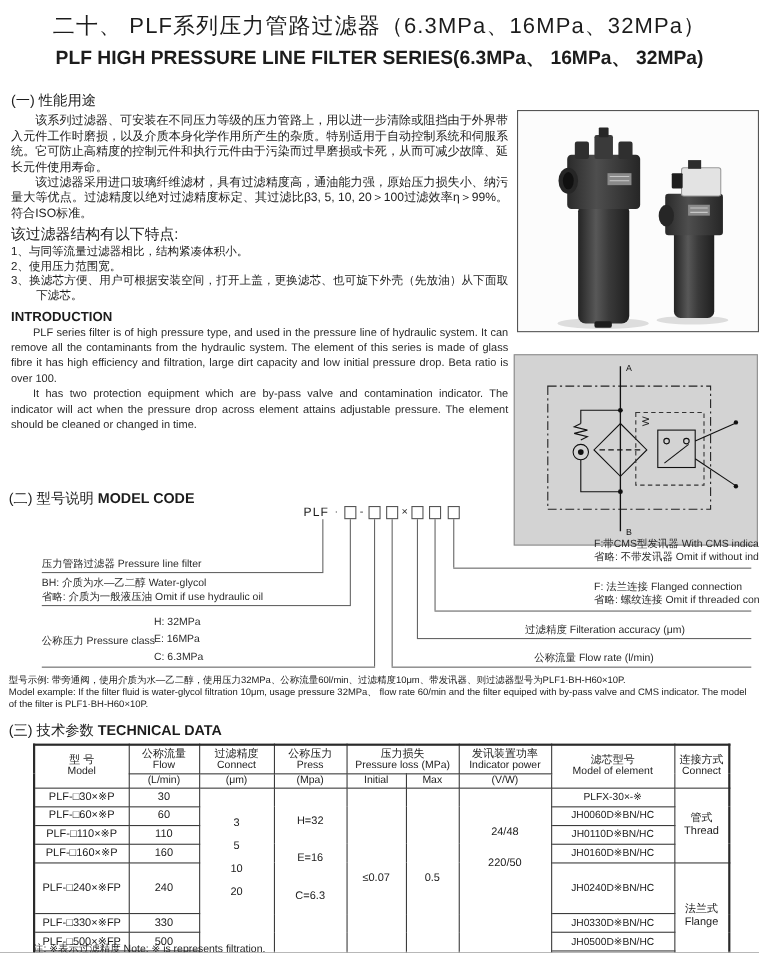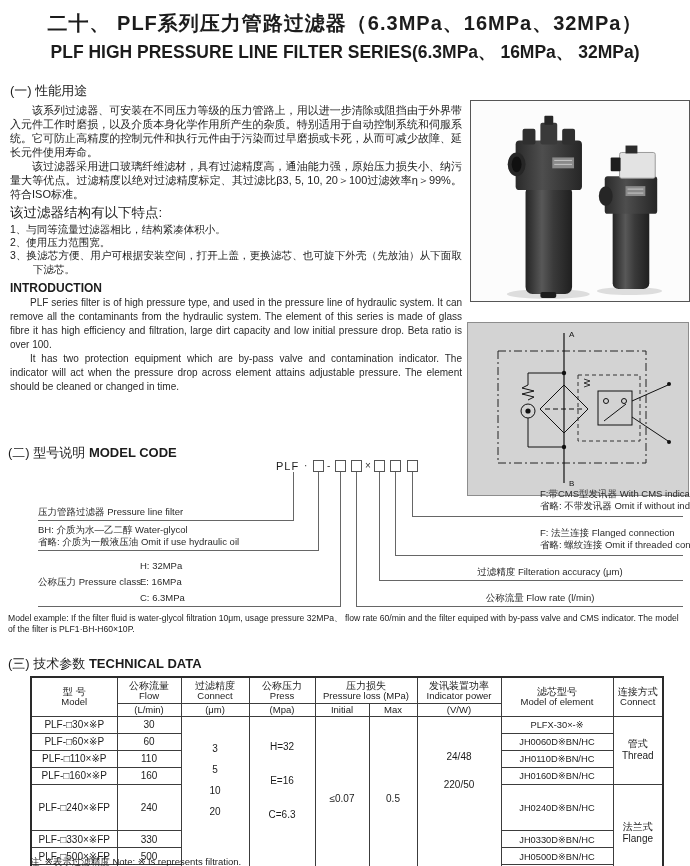"二十、 PLF系列压力管路过滤器（6.3MPa、16MPa、32MPa）" .title-zh { font-weight: bold -> normal }
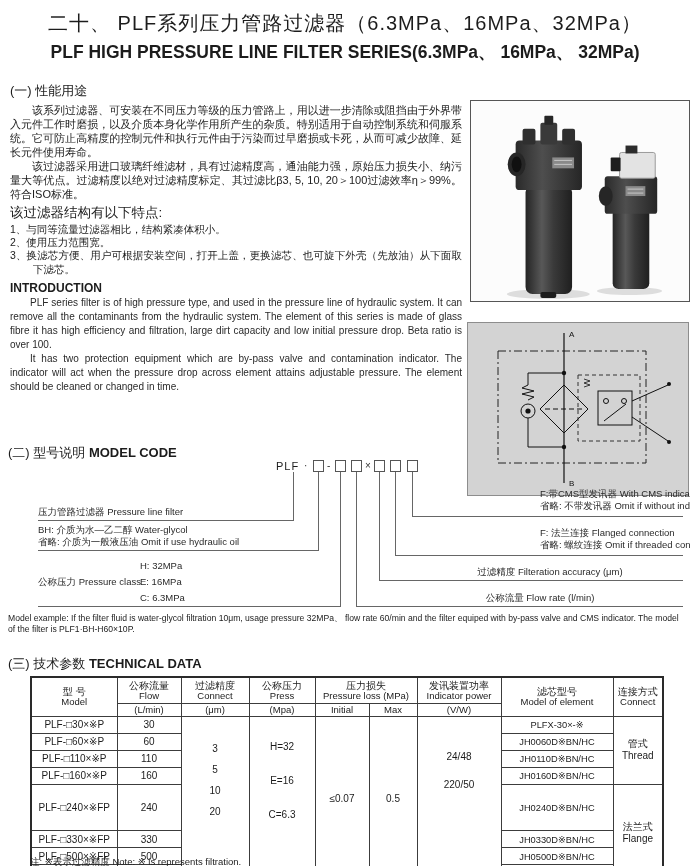"型号示例:" p { html: none -> <p>型号示例: 带旁通阀，使用介质为水—乙二醇，使用压力32MPa、公称流量60l/min、过滤精度10μm、带发讯器、则过滤器型号为PLF1·BH-H60×10P.</p> }
